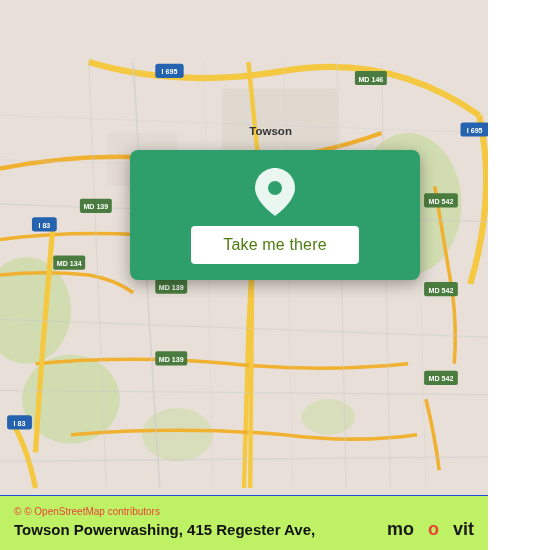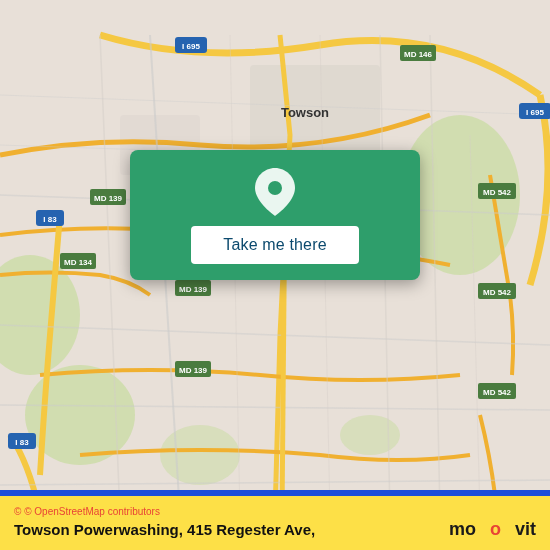"I 695" #map-container { width: 550px -> 488px }
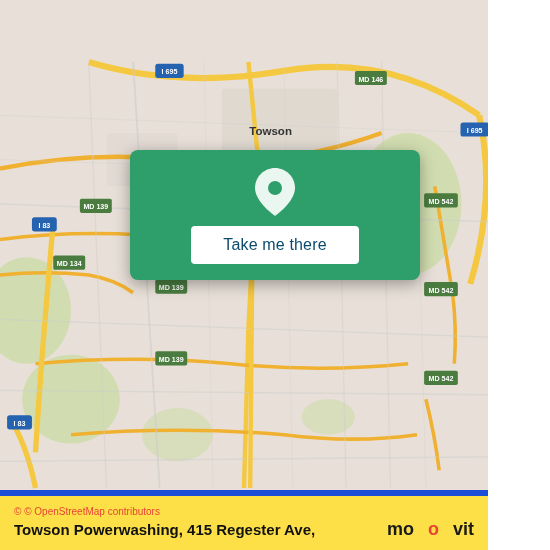"Take me there" .take-me-there-btn { color: #0c4a6e -> #4d7c0f }
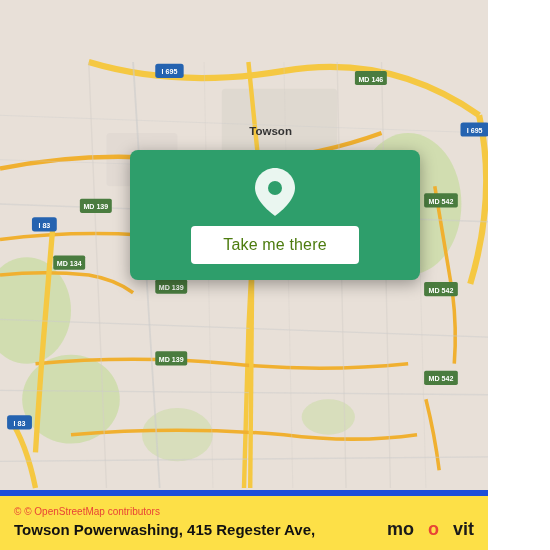"© © OpenStreetMap contributors" .bottom-bar { background: #fde047 -> #bef264; border-top: 6px solid #1d4ed8 -> 1px solid #1d4ed8 }
